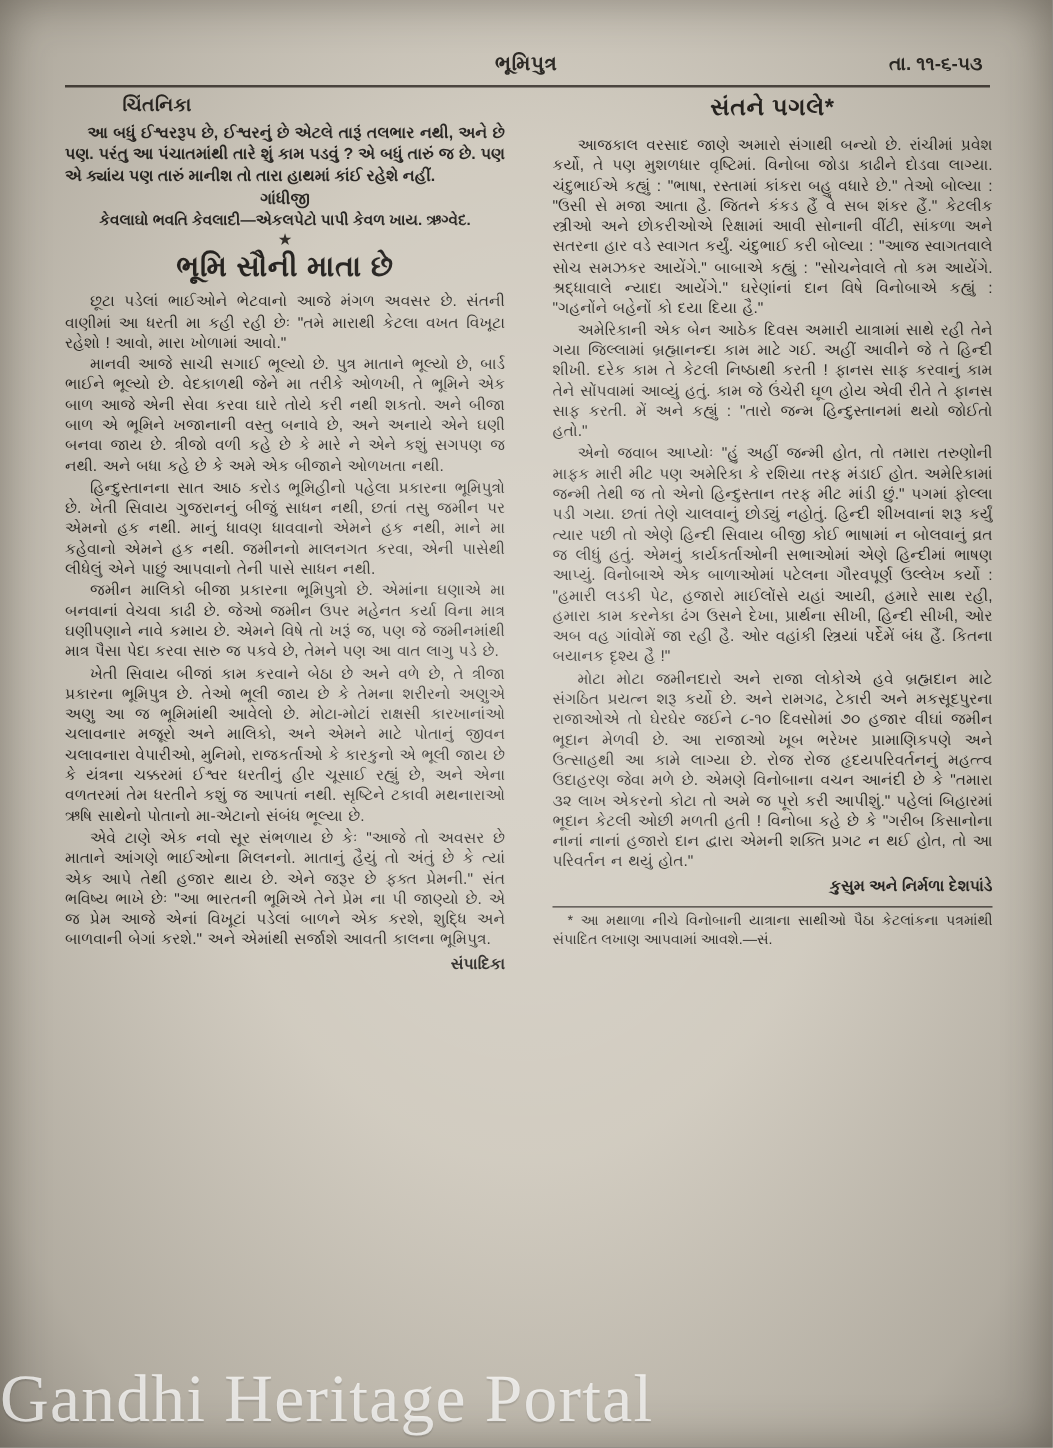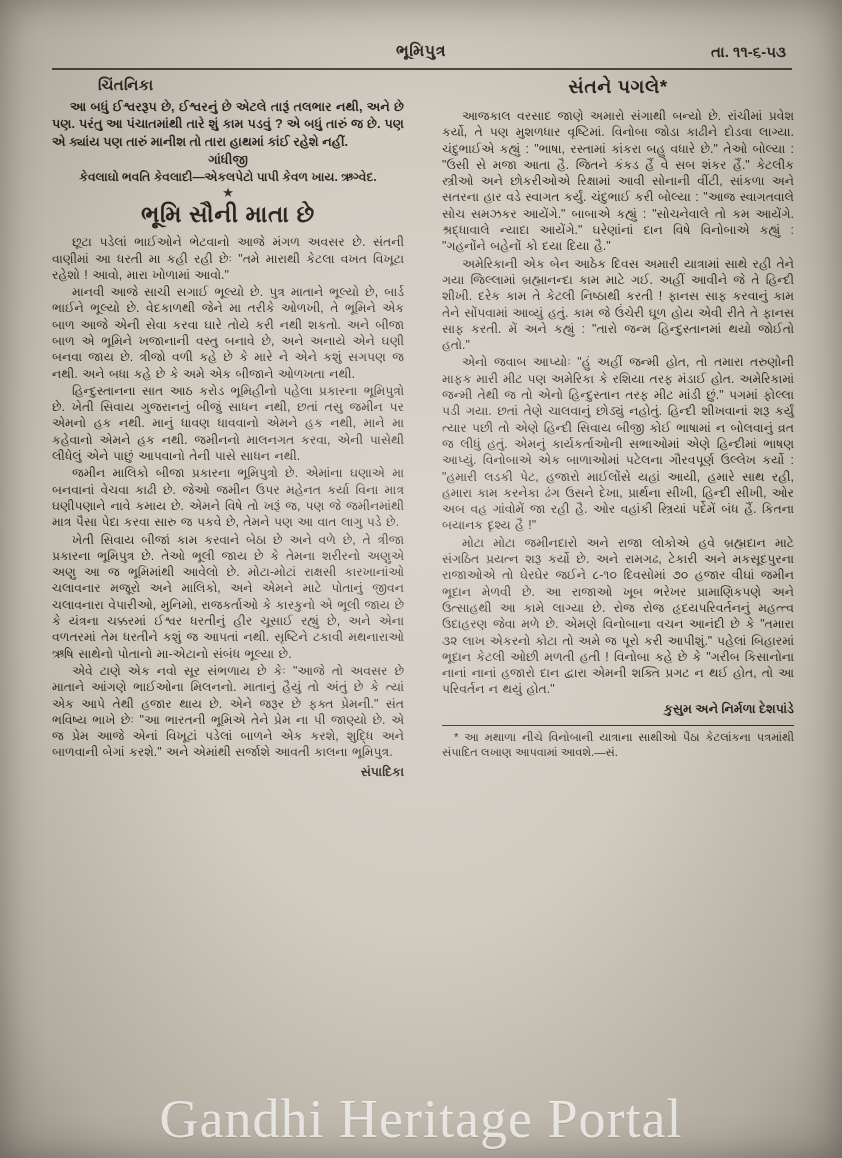"Gandhi Heritage Portal" .watermark { text-align: center -> left }
